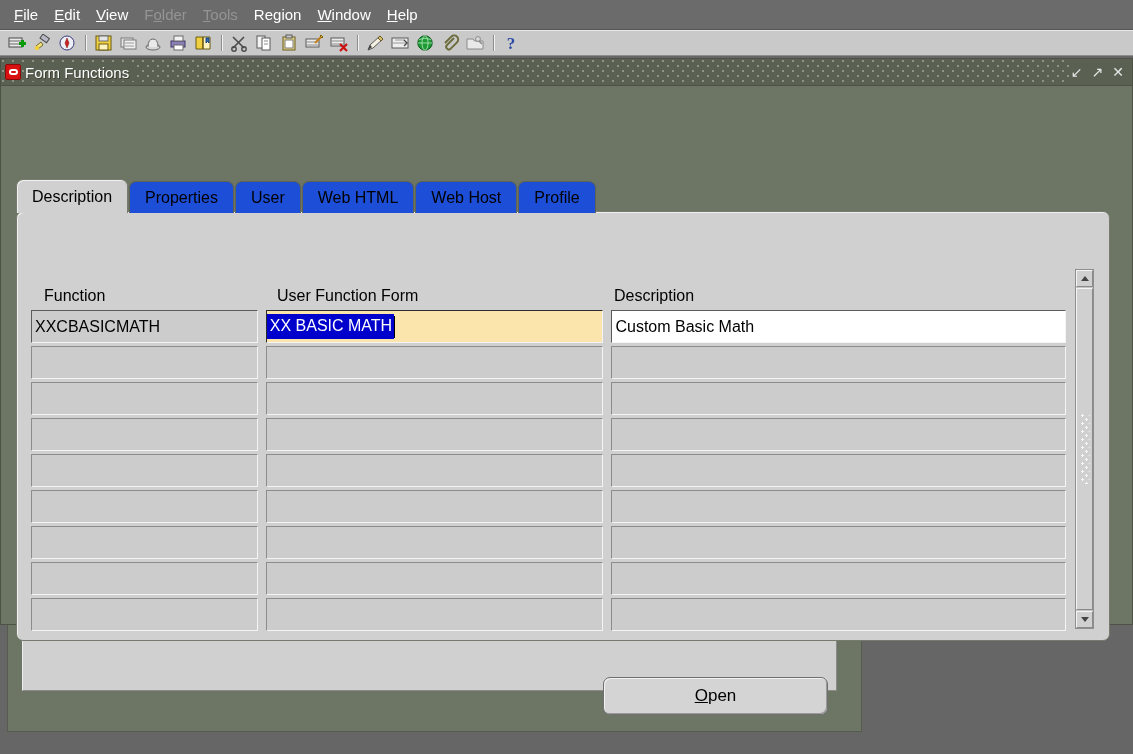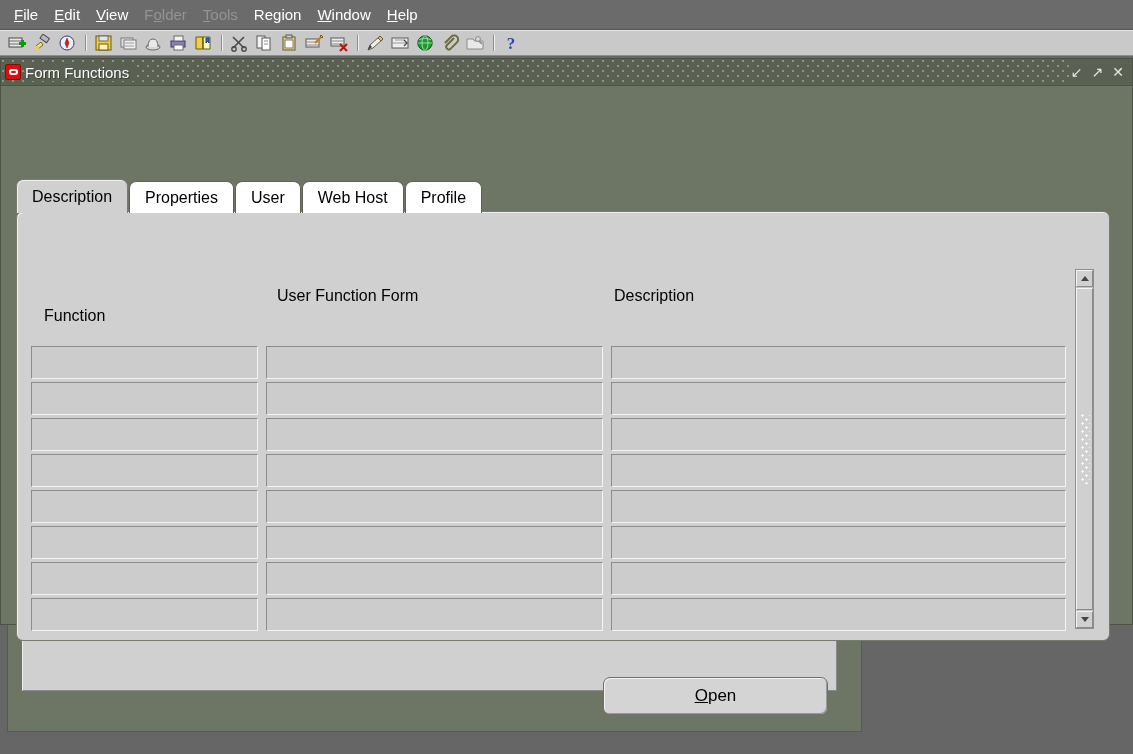"Properties" .tab { background: #ffffff -> #1d4ed8 }
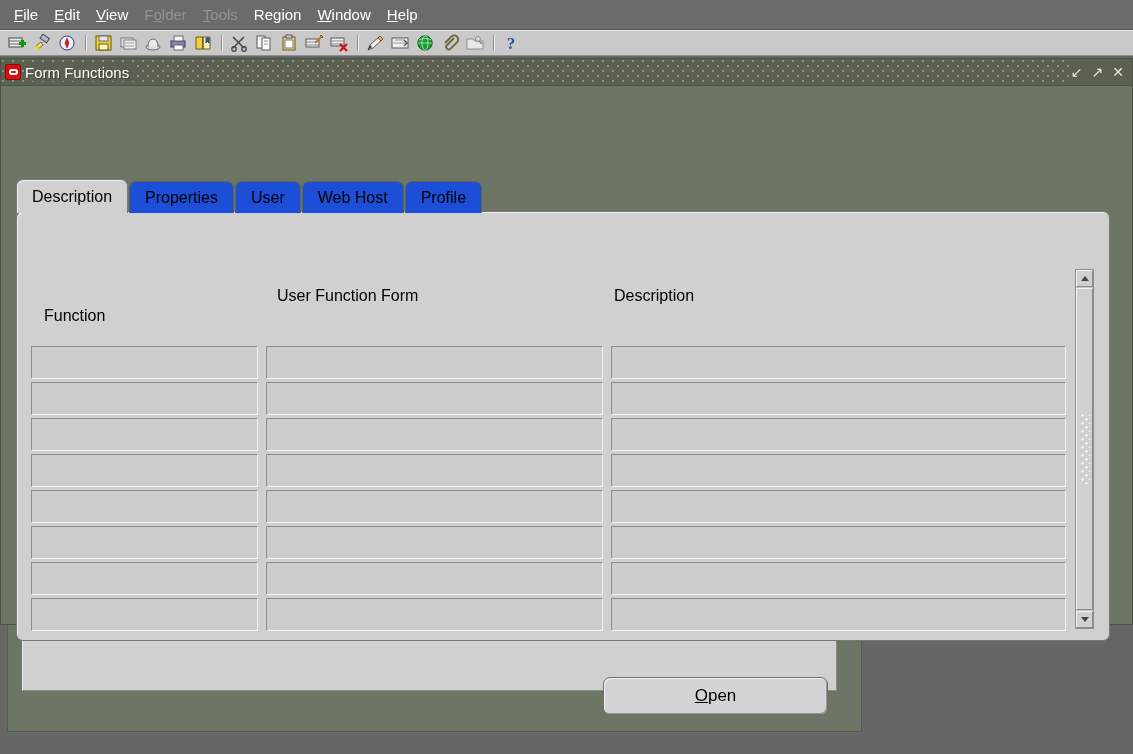"Web HTML" div.tab { html: none -> <div> <span>Web HTML</span> </div> }
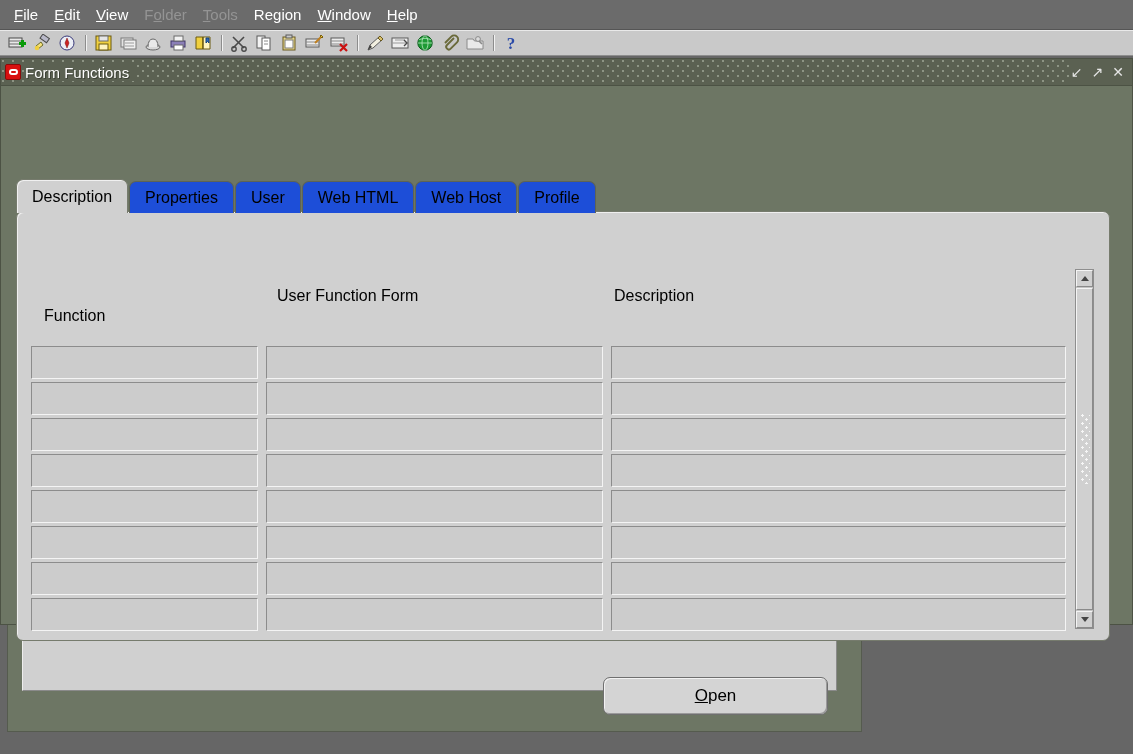"Function" #hdr-function { margin-top: 20px -> none }
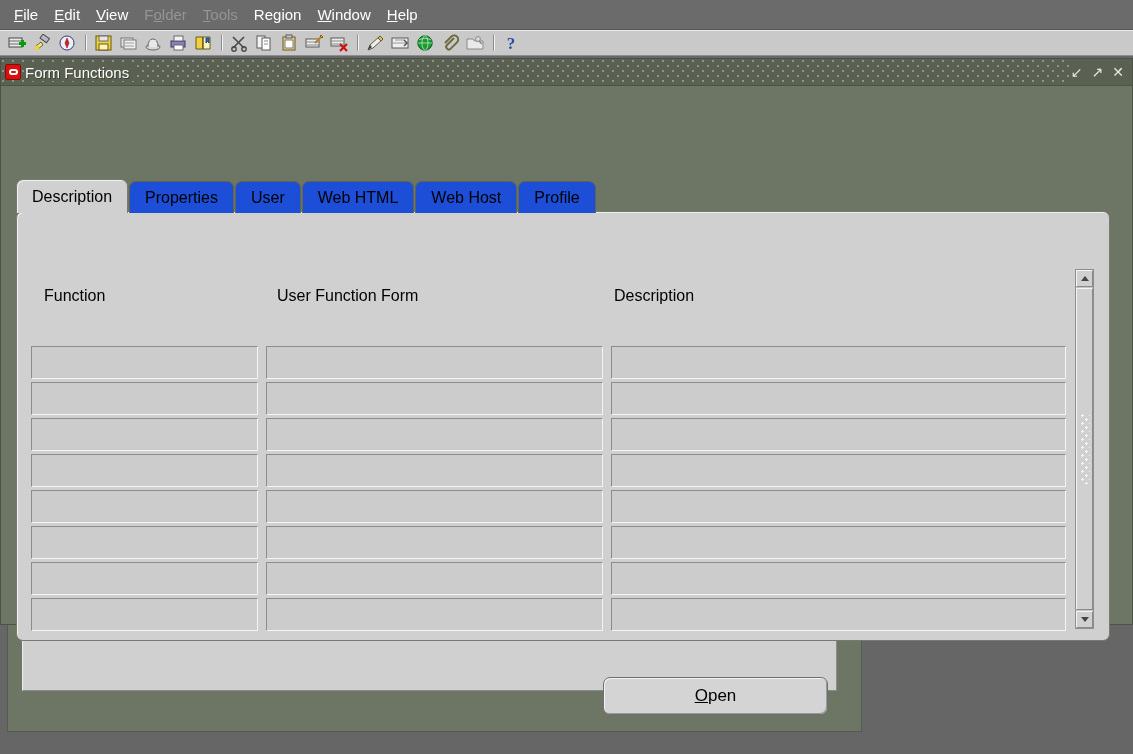"XXCBASICMATH" div.grow { html: none -> <div> <div>XXCBASICMATH</div> <div> <span>XX BASIC MATH</span> <span></span> </div> <div>Custom Basic Math</div> </div> }
